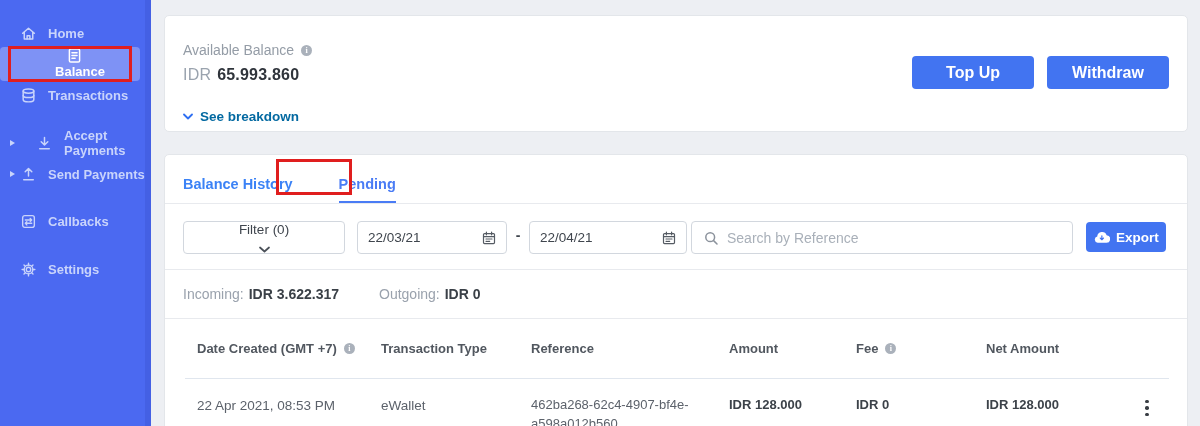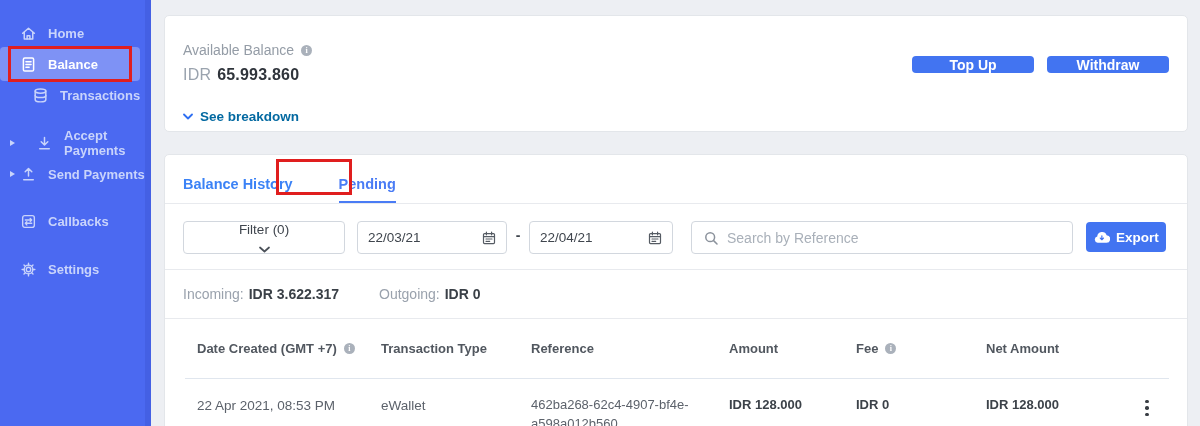"Balance" .side-item.active { flex-direction: none -> column }
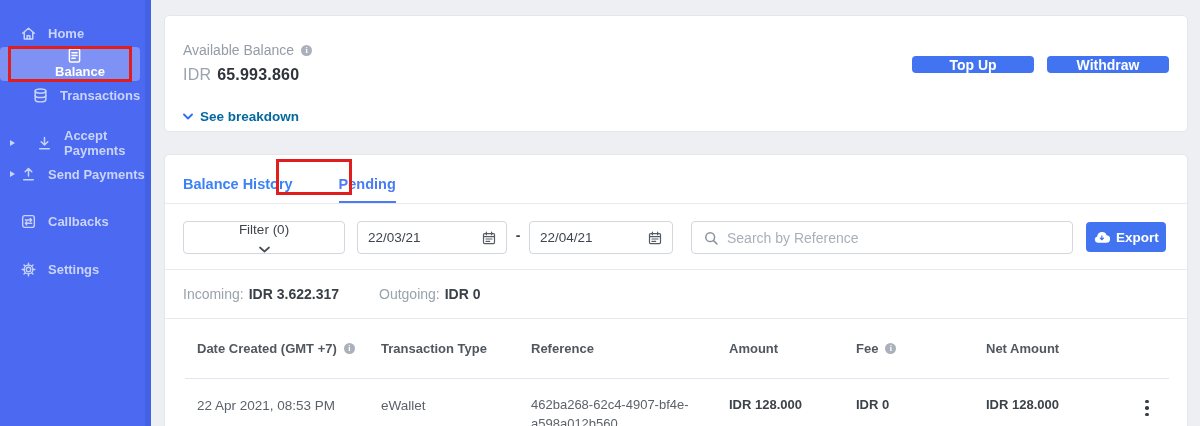"Top Up" .btn { font-size: 14px -> 16px; height: 17px -> 33px }
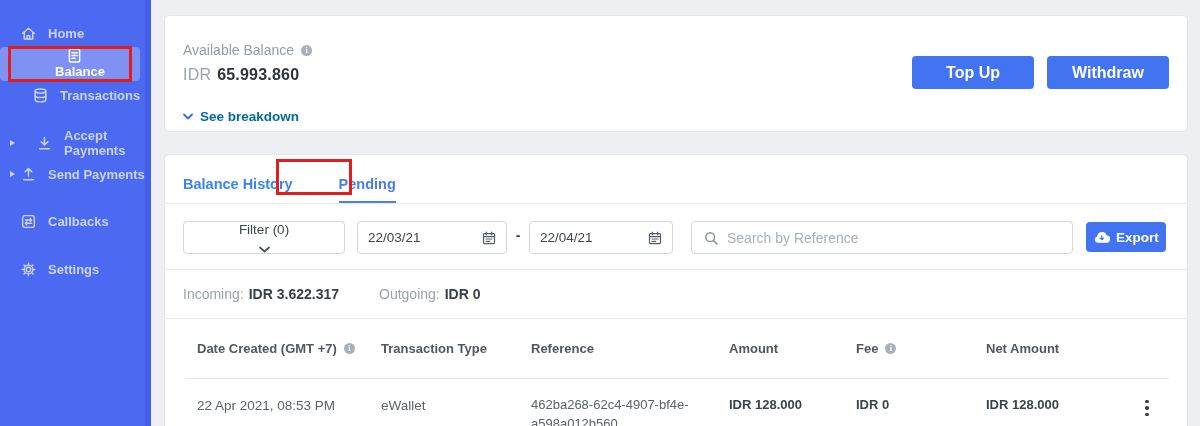"Transactions" .p-trans { margin-left: 12px -> none }
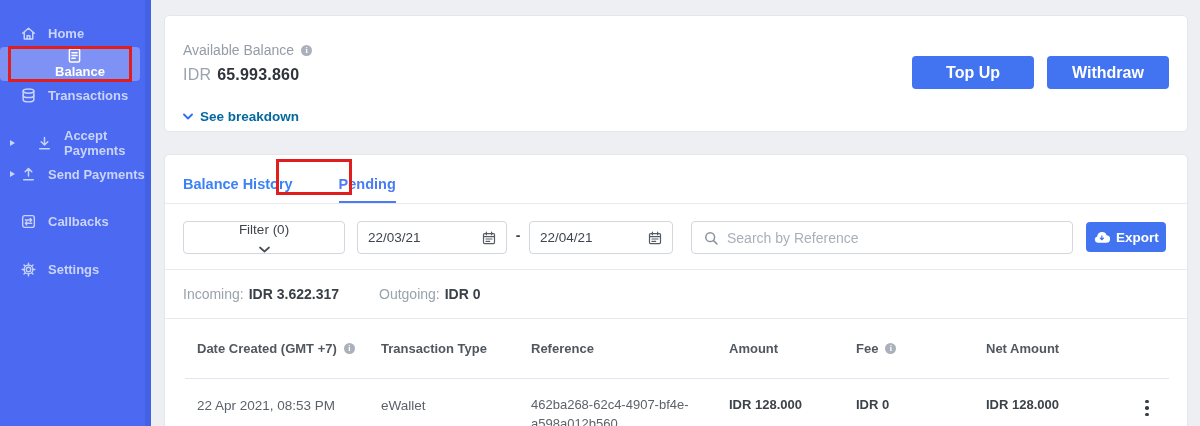"22/04/21" .date-to { width: 144px -> 158px }
